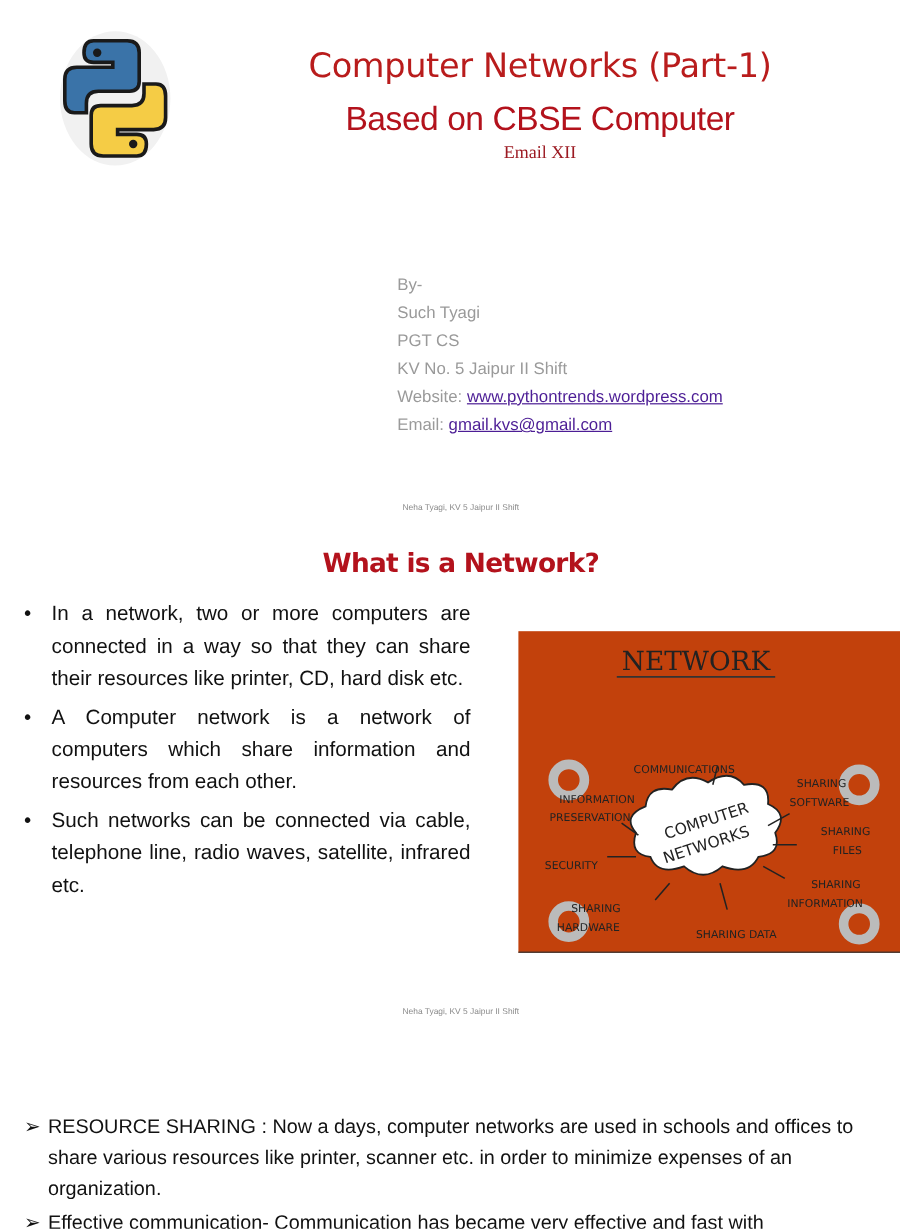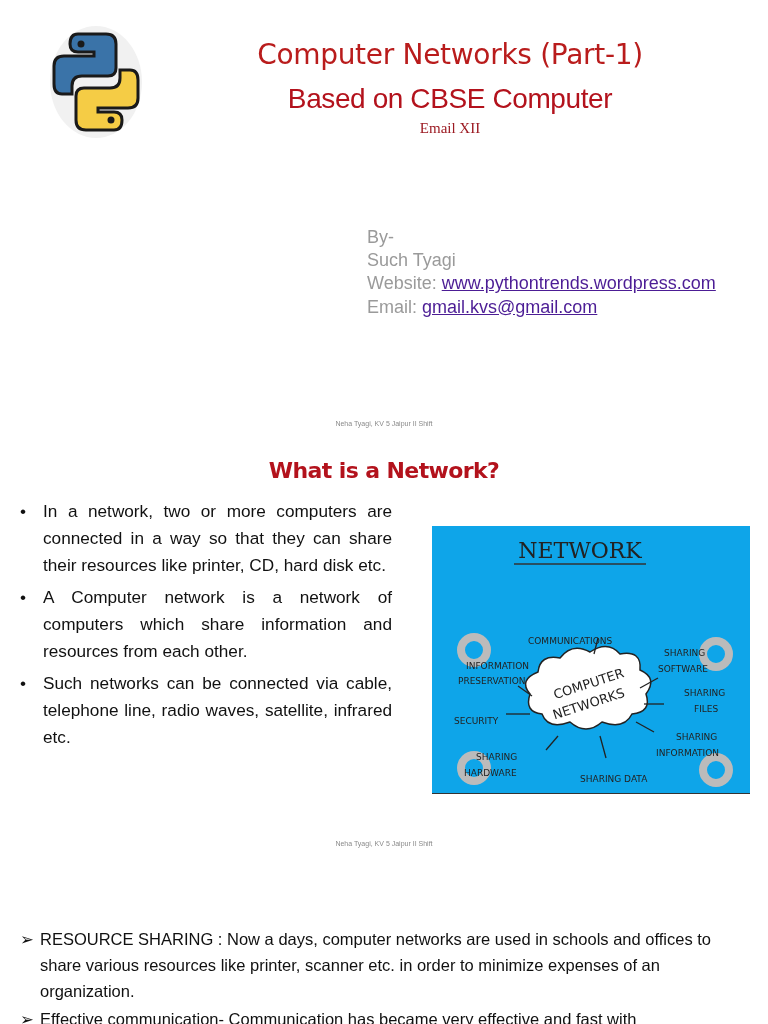"By-" .author { font-size: 18px -> 14px; margin-left: 36px -> none }
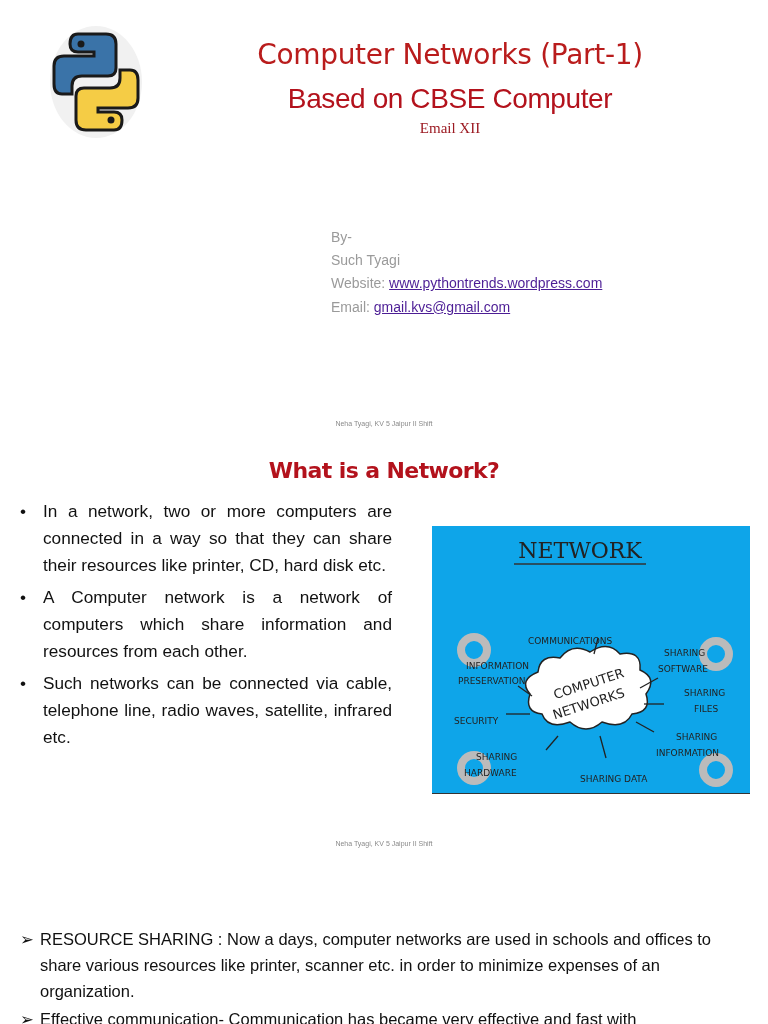"PGT CS" div { html: none -> <div>PGT CS</div> }
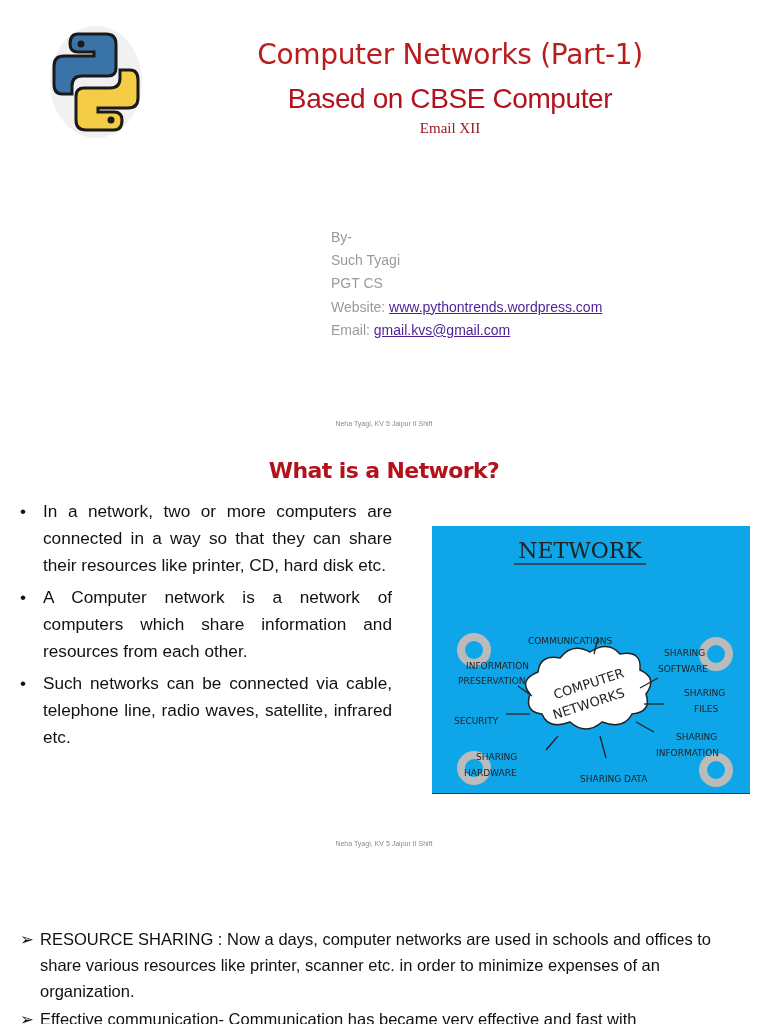"KV No. 5 Jaipur II" div { html: none -> <div>KV No. 5 Jaipur II Shift</div> }
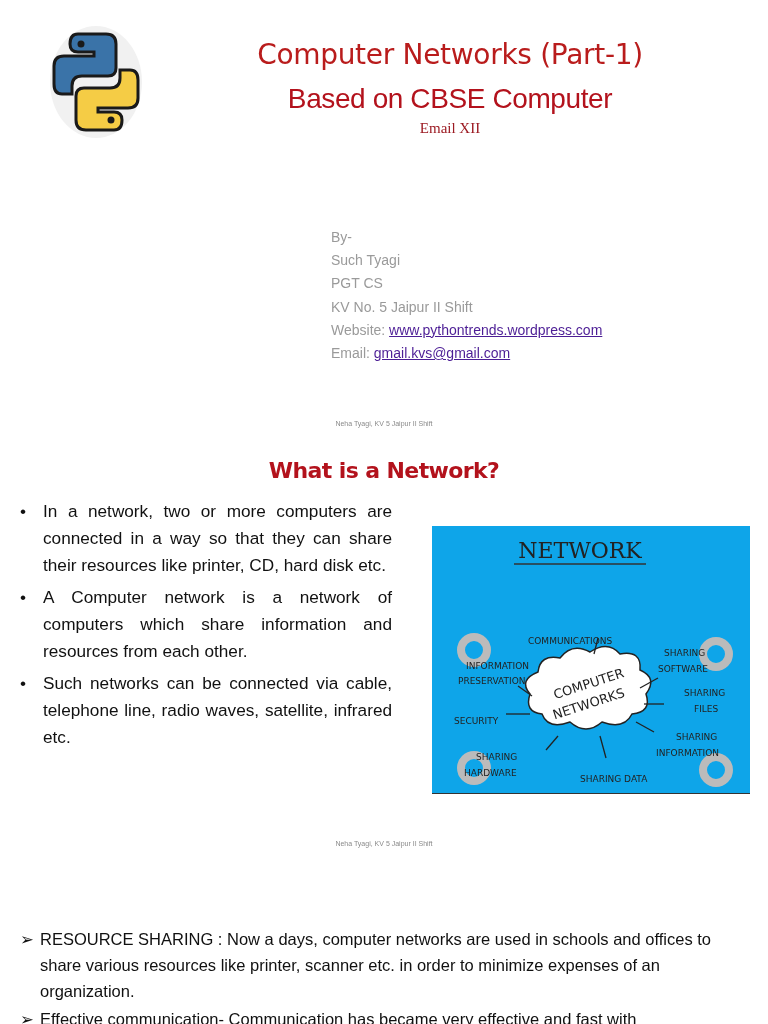"NETWORK" .figure { background: #0ea5e9 -> #c2410c }
